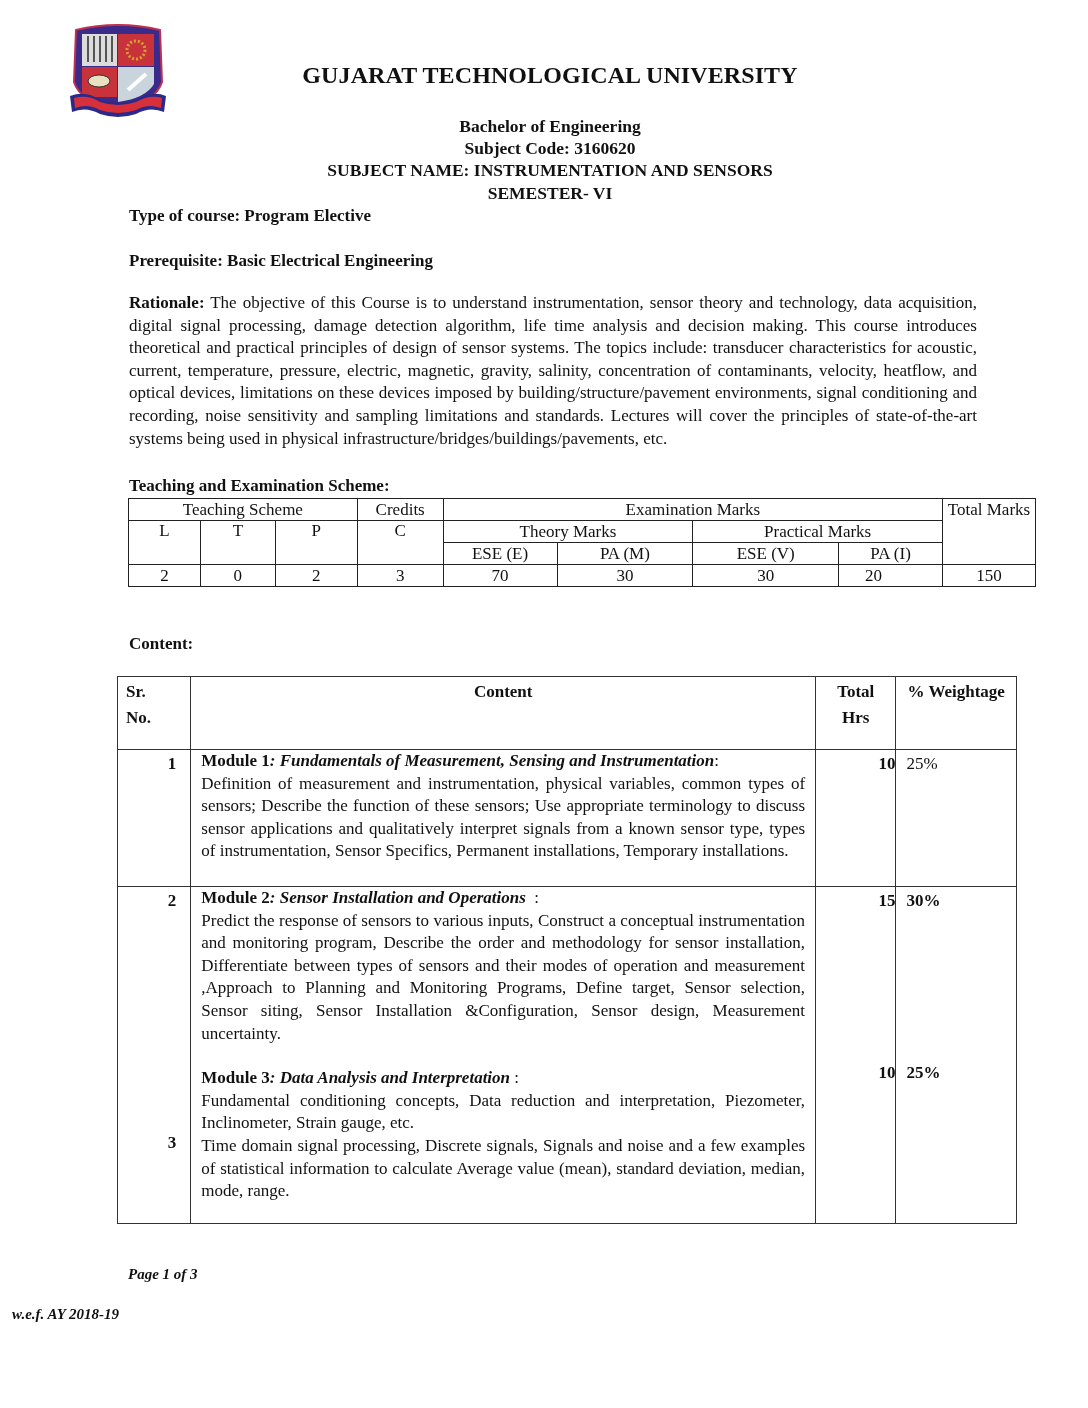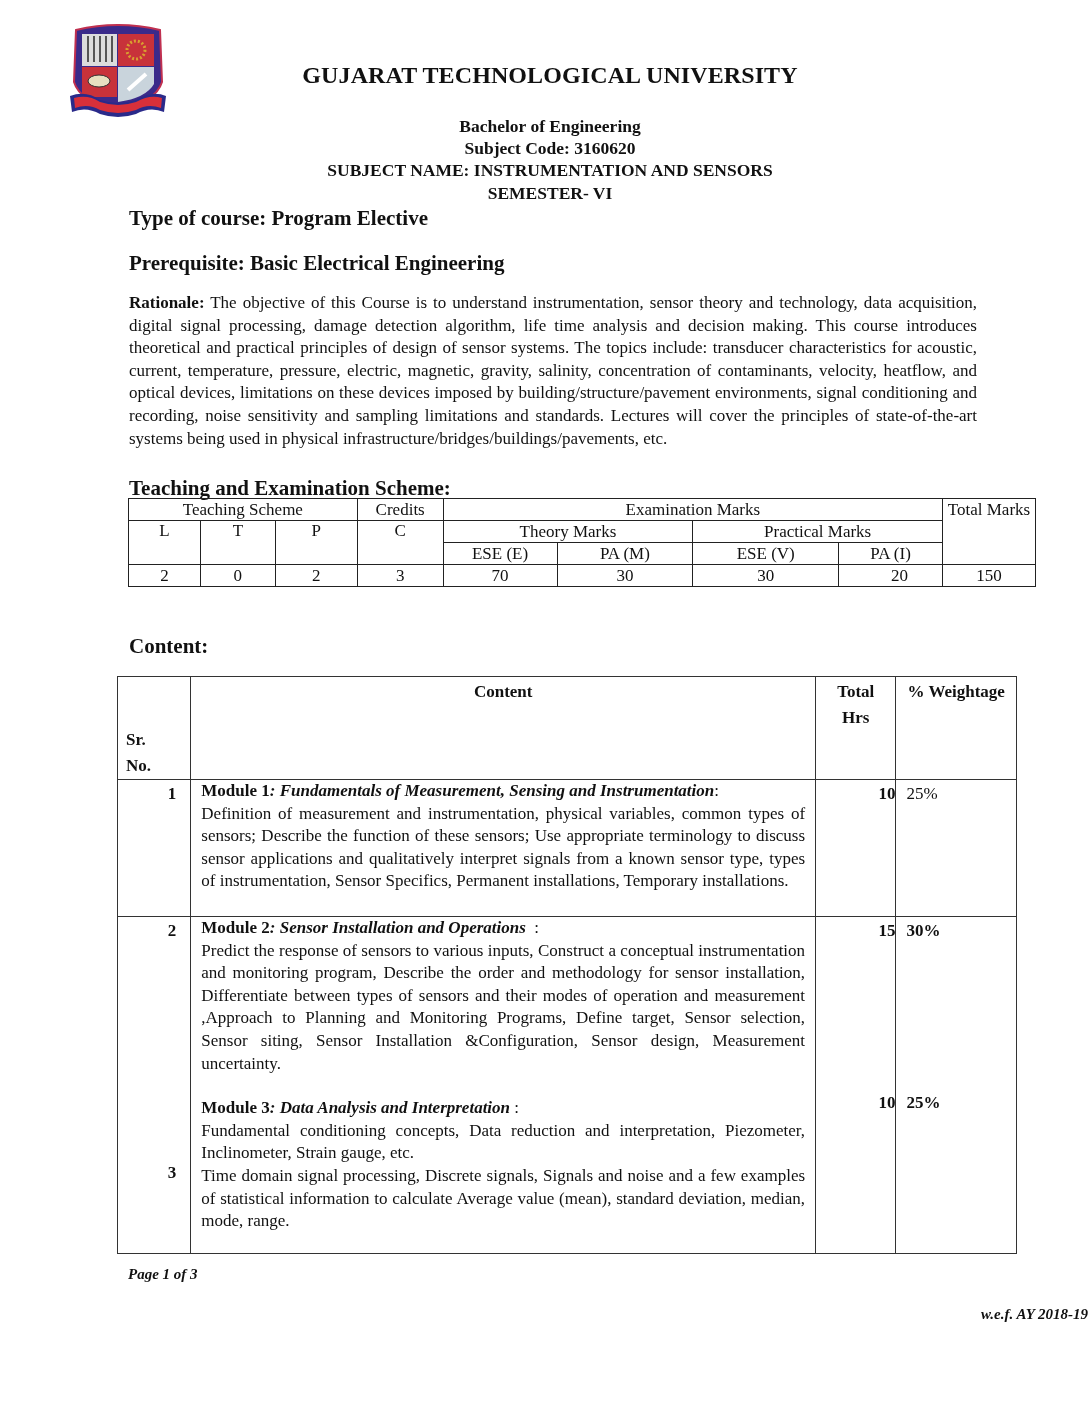"Type of course: Program Elective" .label { font-size: 21px -> 17px }
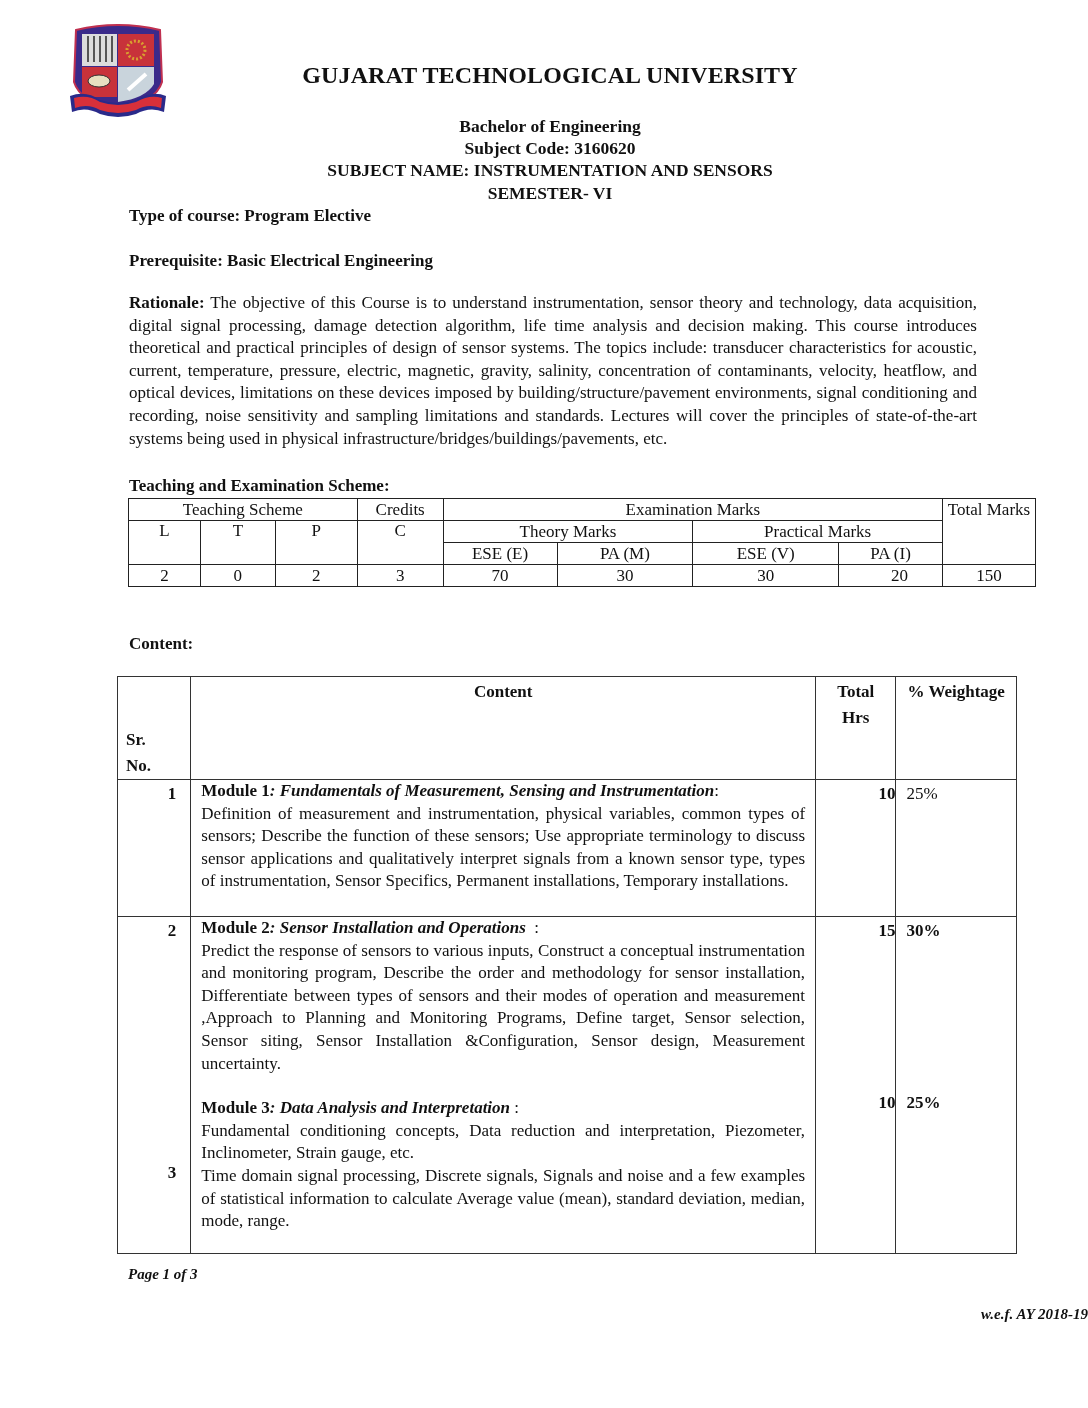"20" td { text-align: right -> center }
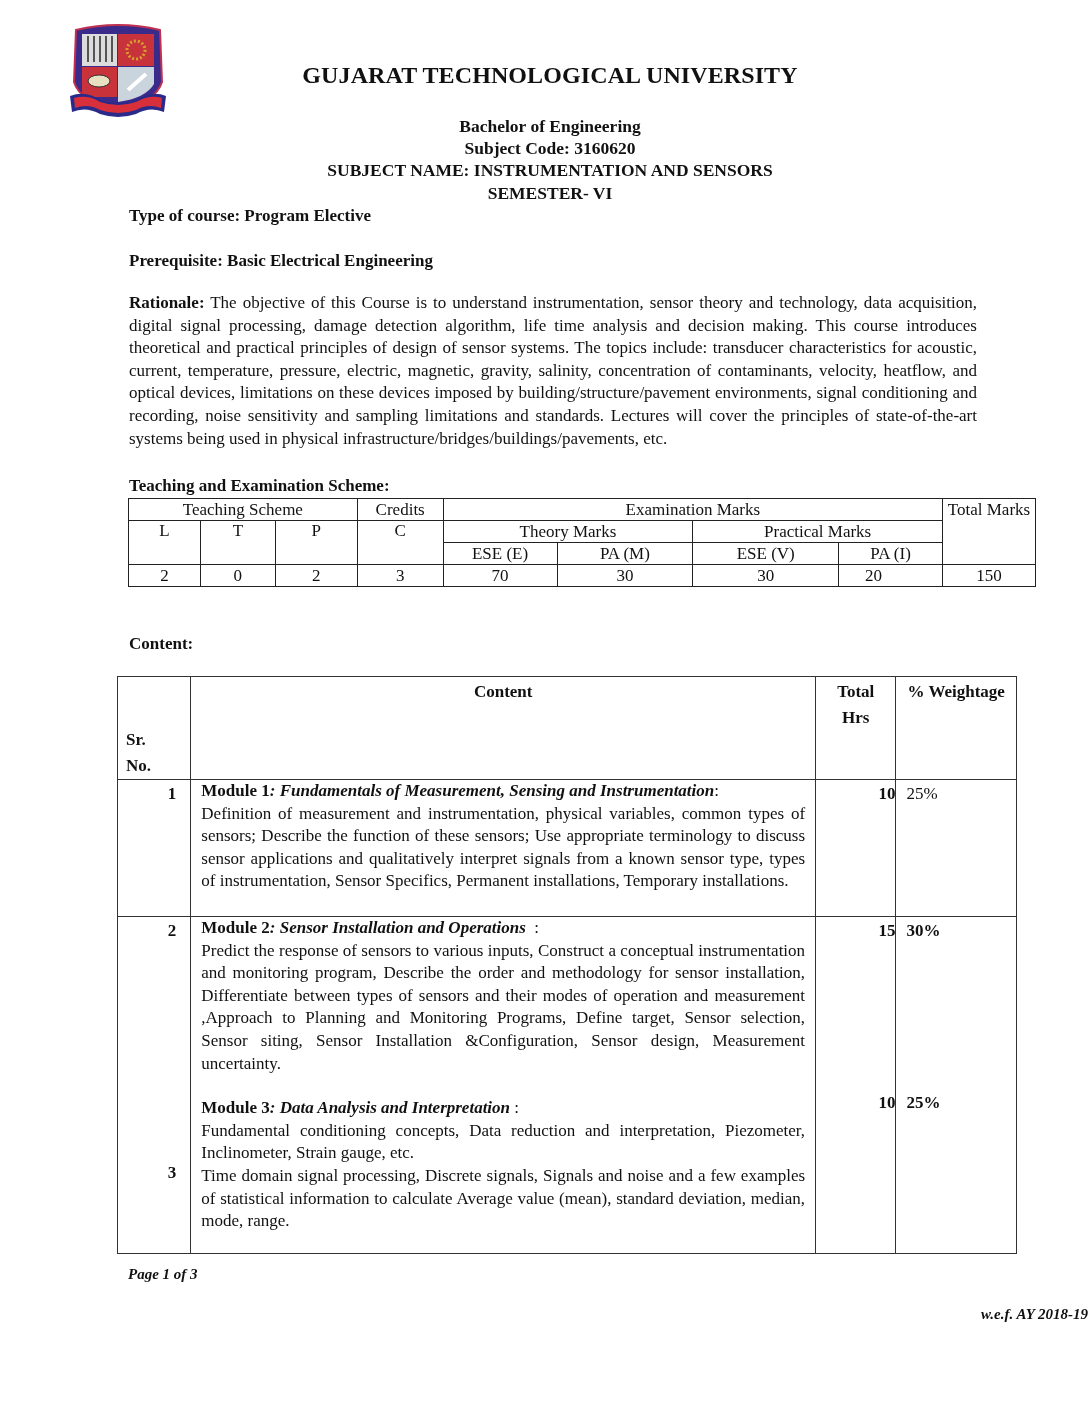"Sr. No." span { margin-top: 48px -> none }
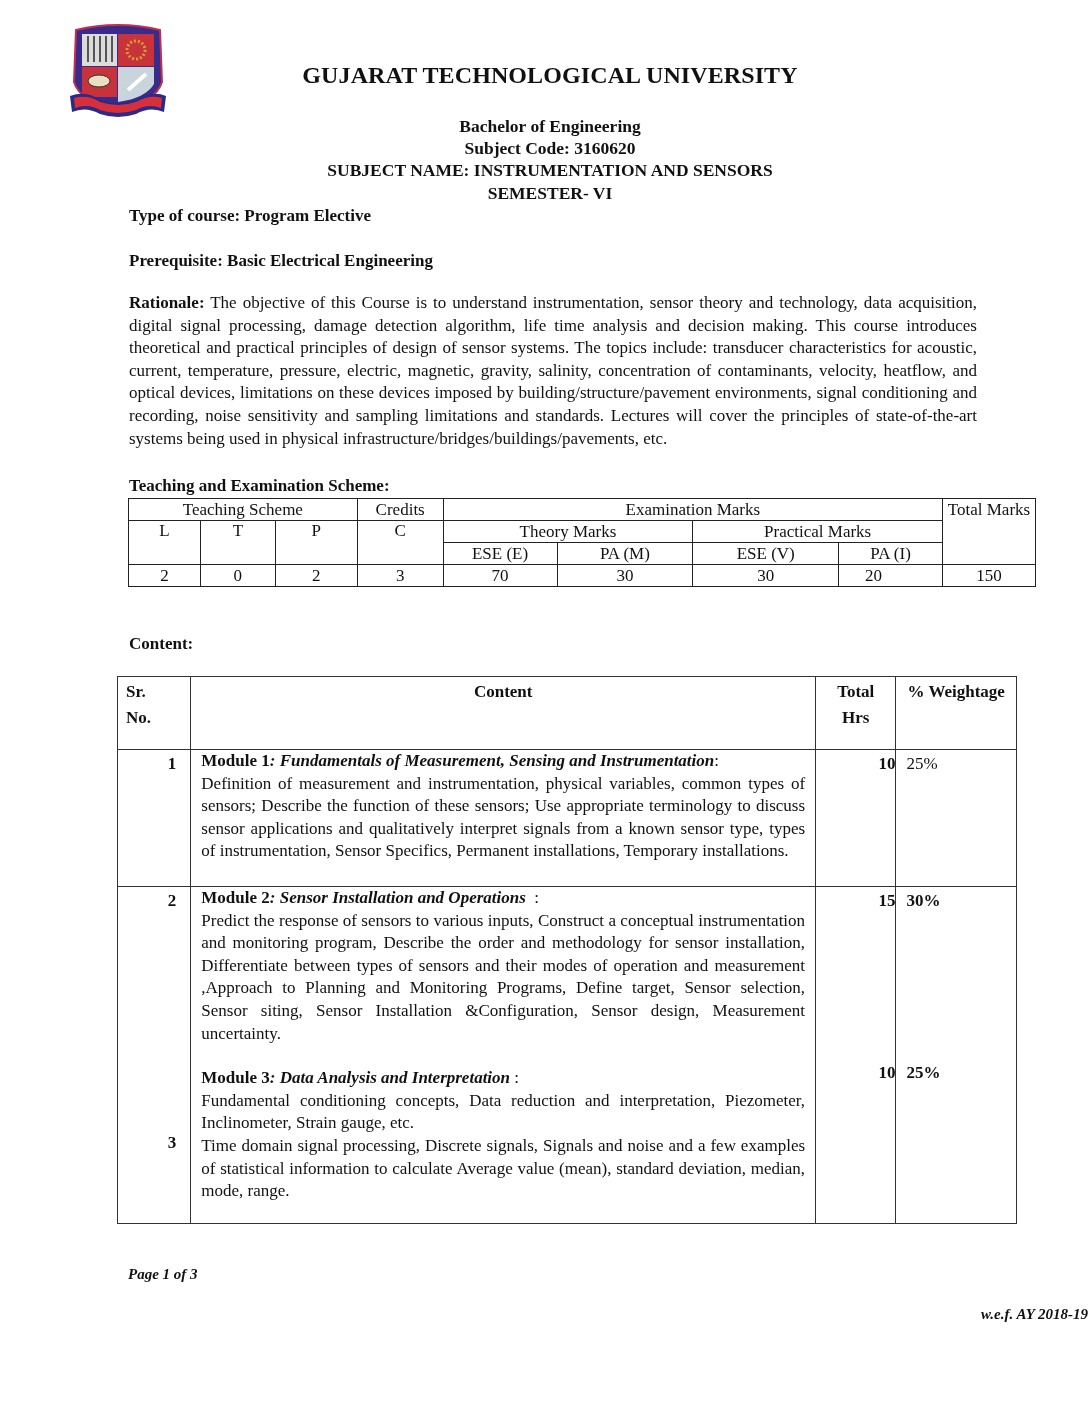"w.e.f. AY 2018-19" .footer-wef { text-align: right -> left }
